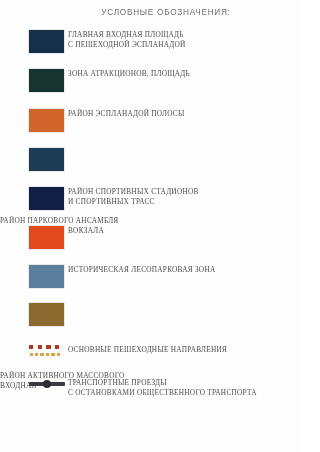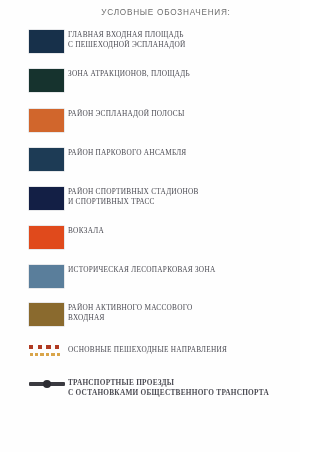"РАЙОН ПАРКОВОГО АНСАМБЛЯ" div.legend-row { flex-direction: none -> column }
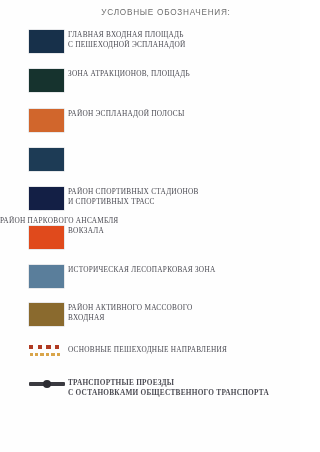"РАЙОН АКТИВНОГО МАССОВОГО" div.legend-row { flex-direction: none -> column }
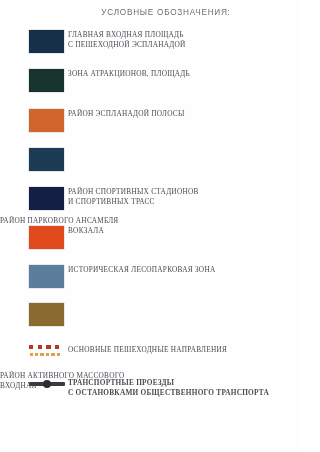"ТРАНСПОРТНЫЕ ПРОЕЗДЫ" div.legend-row { font-weight: bold -> none }
